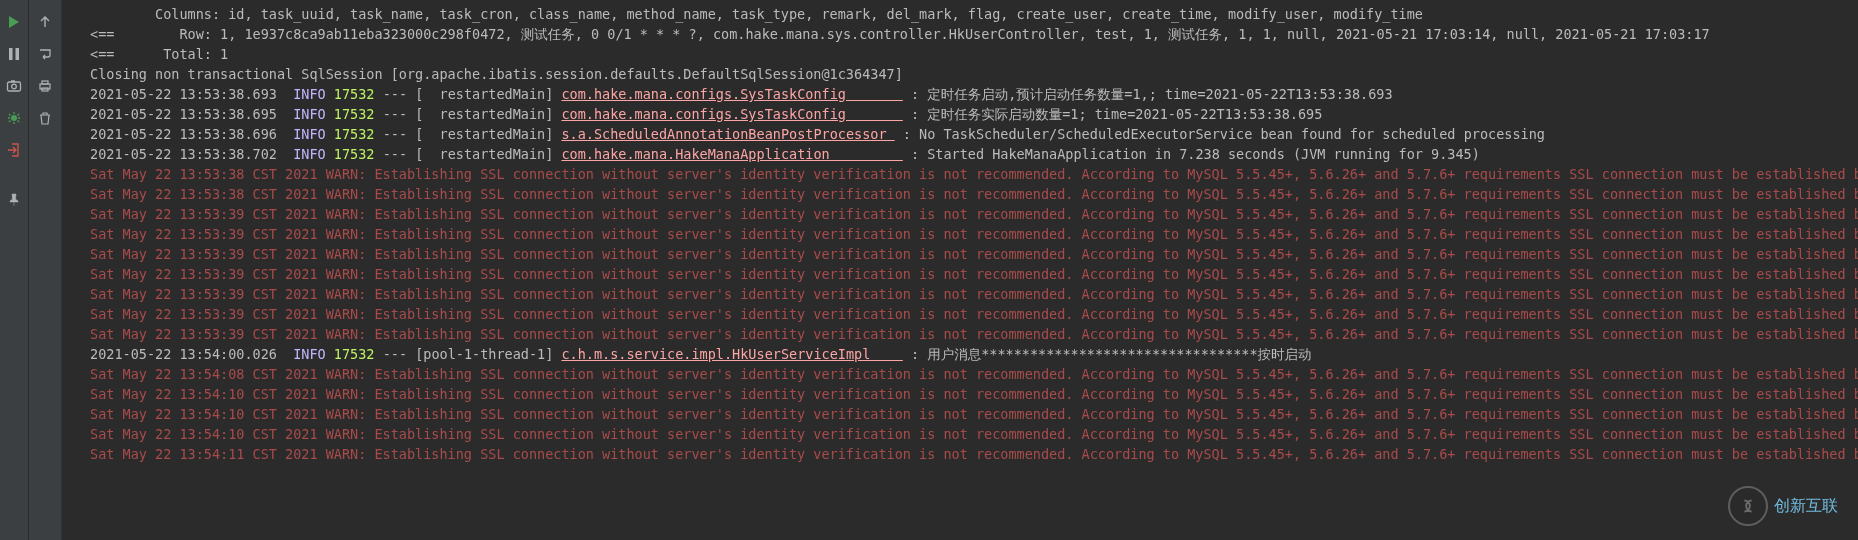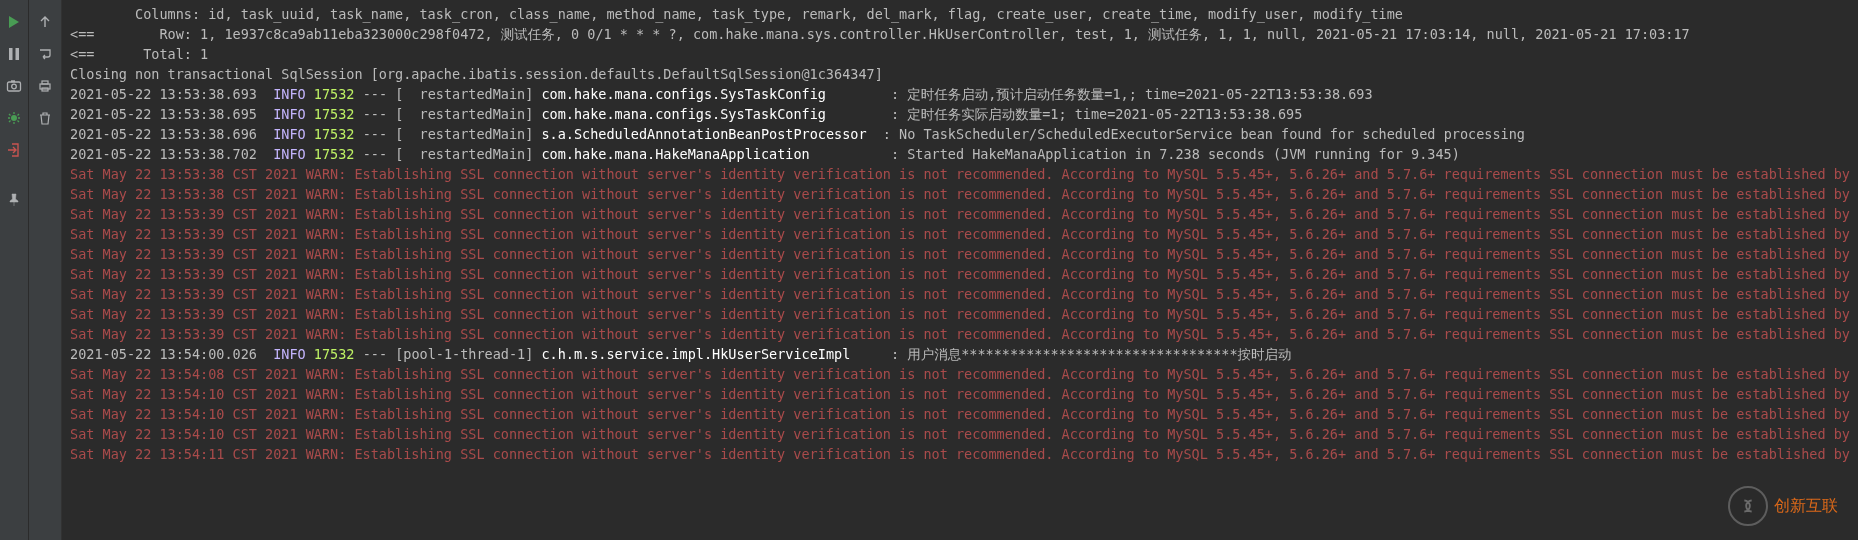"Columns: id, task_uuid, task_name," .log-line { margin-left: none -> 20px }
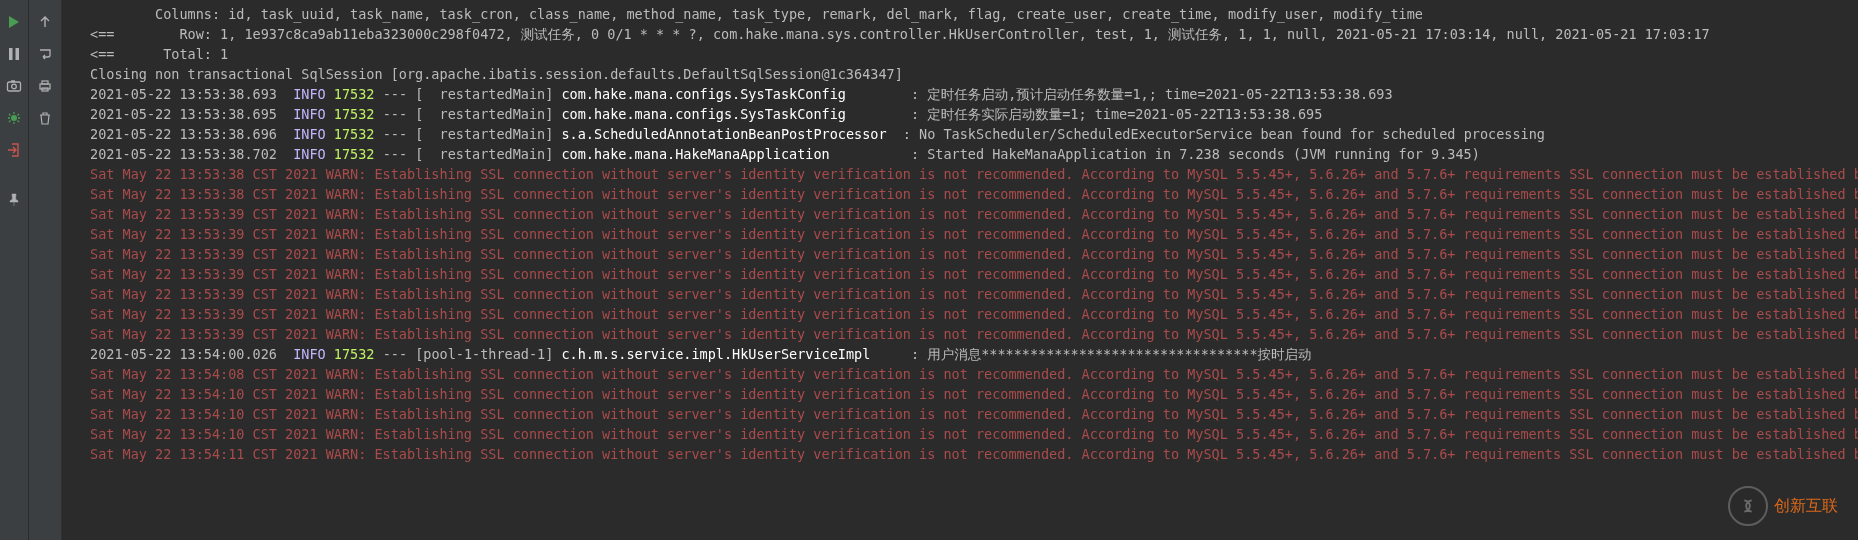"com.hake.mana.configs.SysTaskConfig" .cyan { color: #ffffff -> #fca5a5; text-decoration: none -> underline }
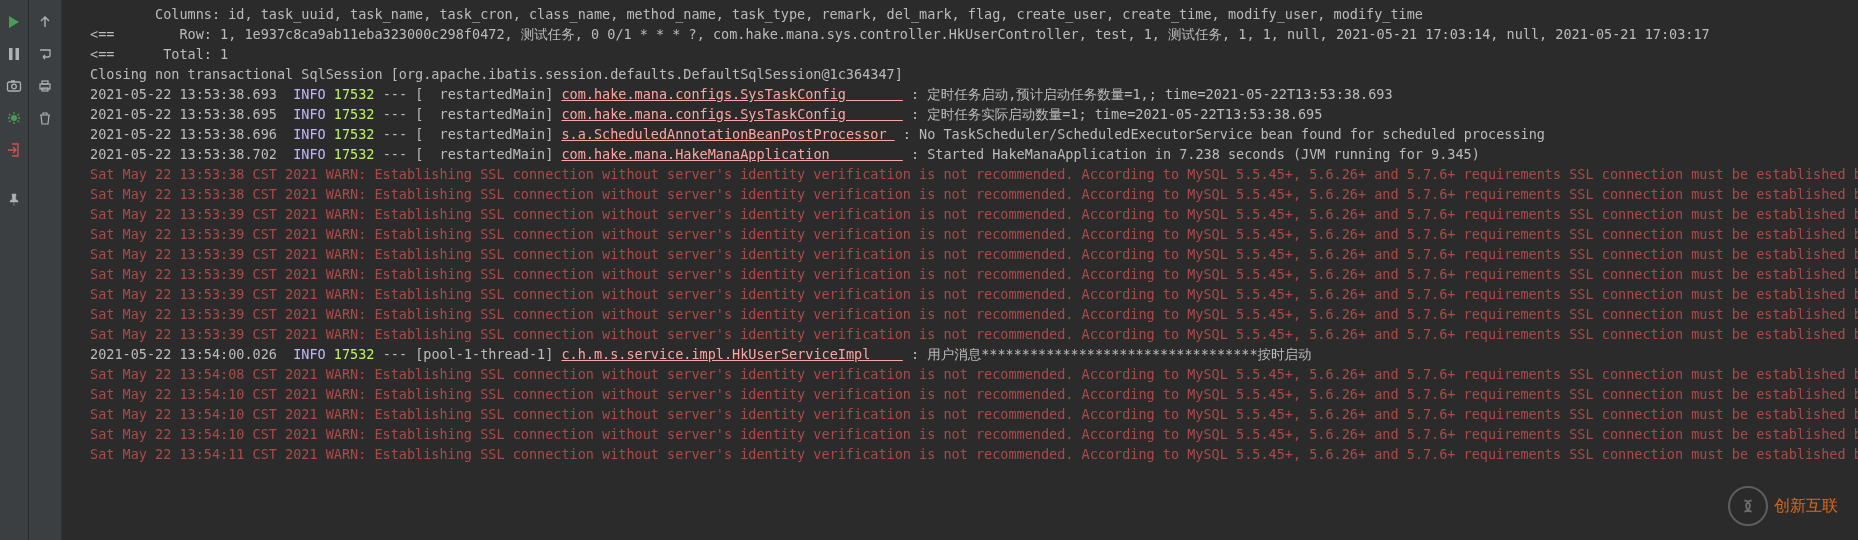"创新互联" .watermark { color: #f97316 -> #7dd3fc }
